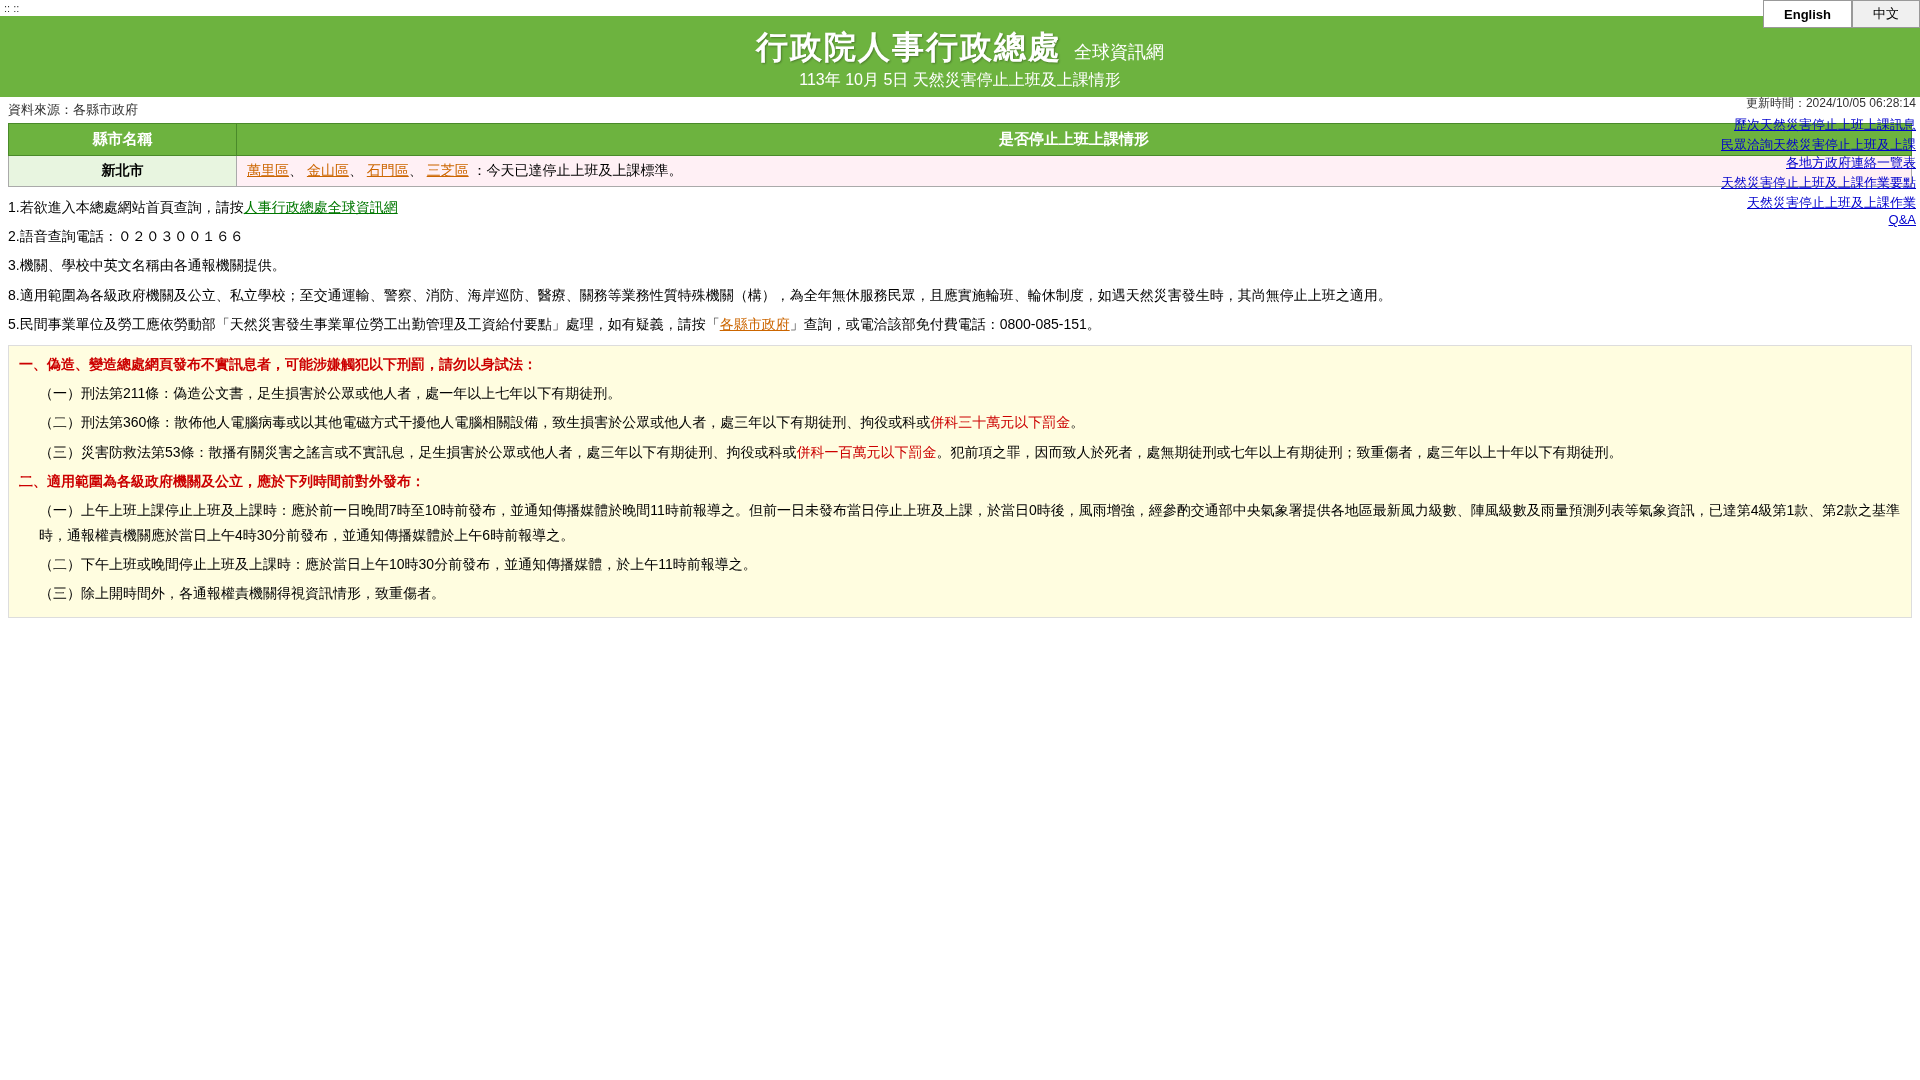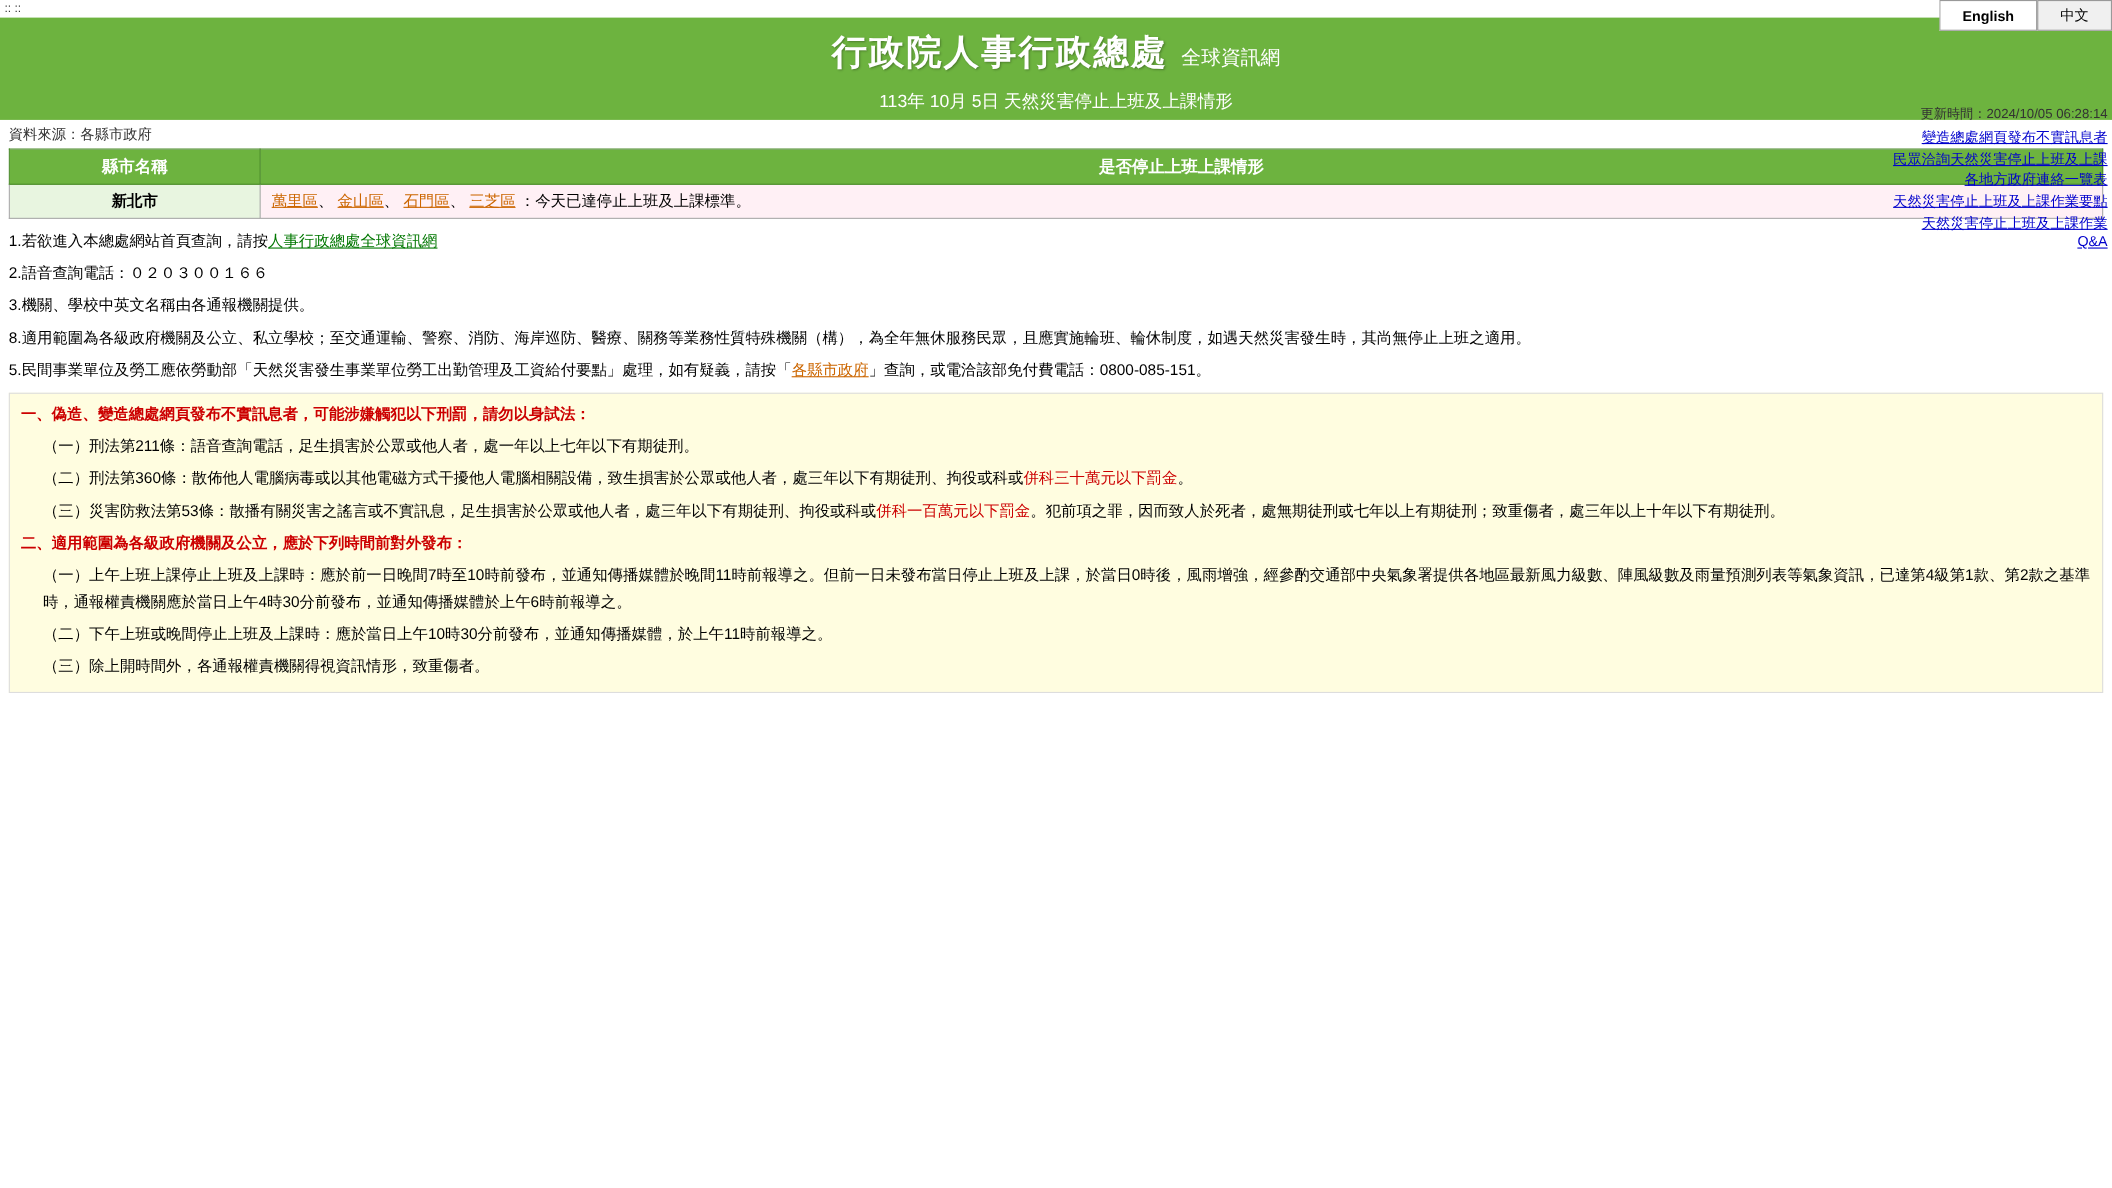"113年 10月 5日 天然災害停止上班及上課情形" #header-date-line { margin-top: 12px -> 0 }
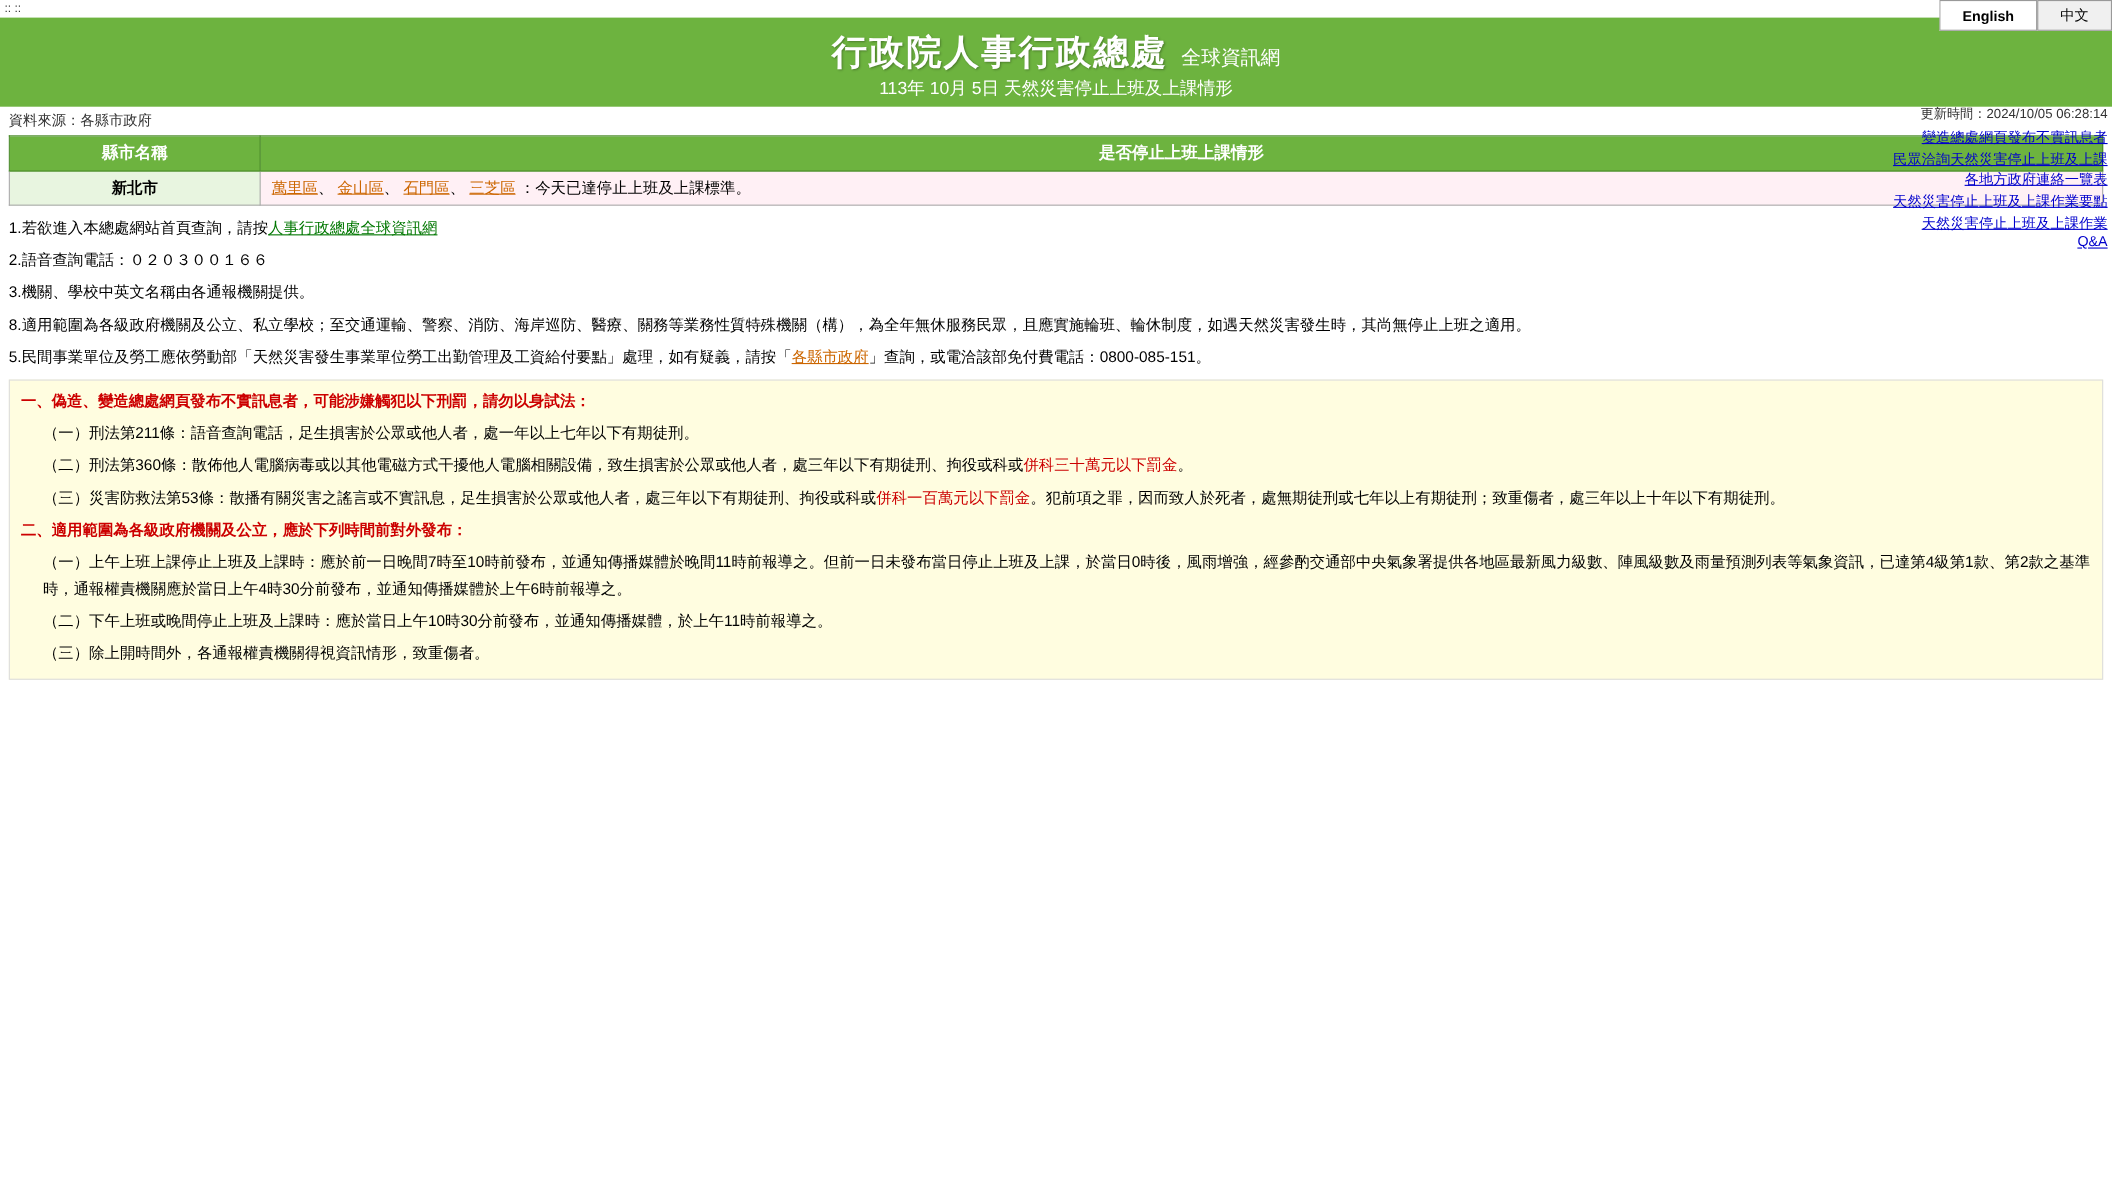"變造總處網頁發布不實訊息者" a.sidebar-link { text: 變造總處網頁發布不實訊息者 -> 歷次天然災害停止上班上課訊息 }
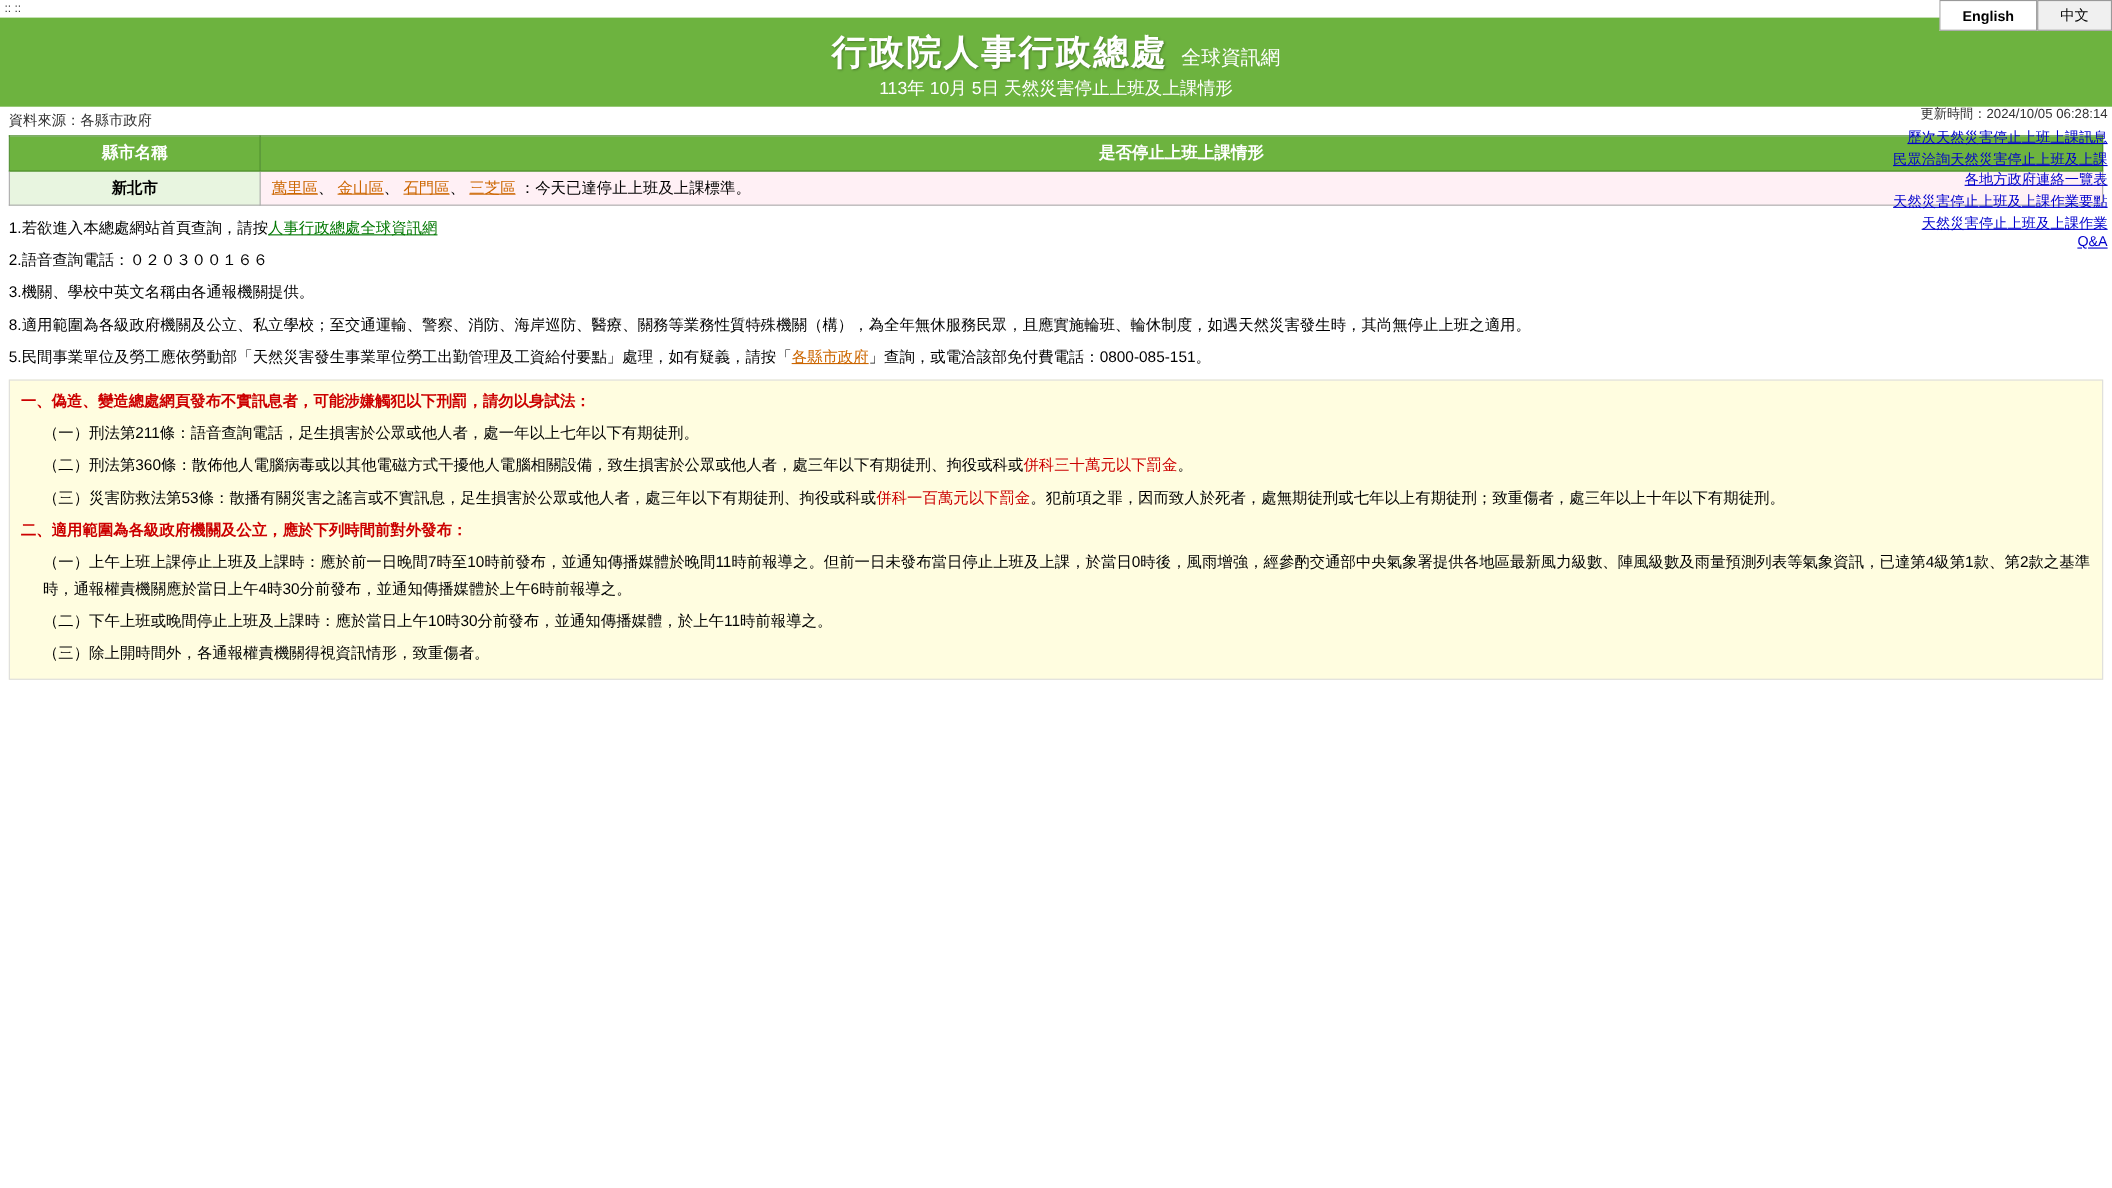"（一）刑法第211條：語音查詢電話，足生損害於公眾或他人者，處一年以上七年以下有" div.notice-item { text: 語音查詢電話 -> 偽造公文書 }
